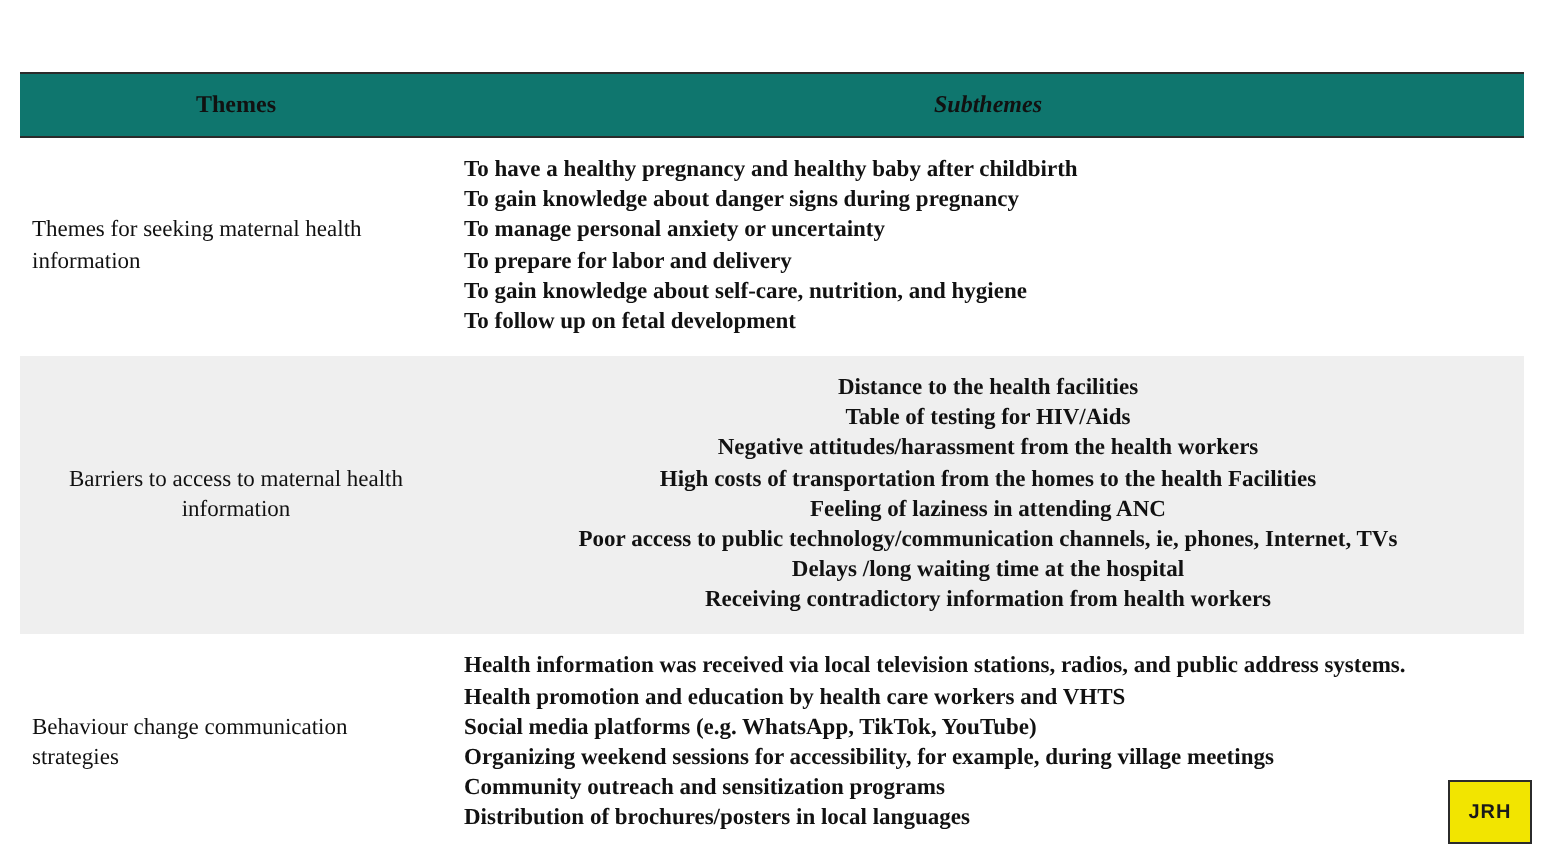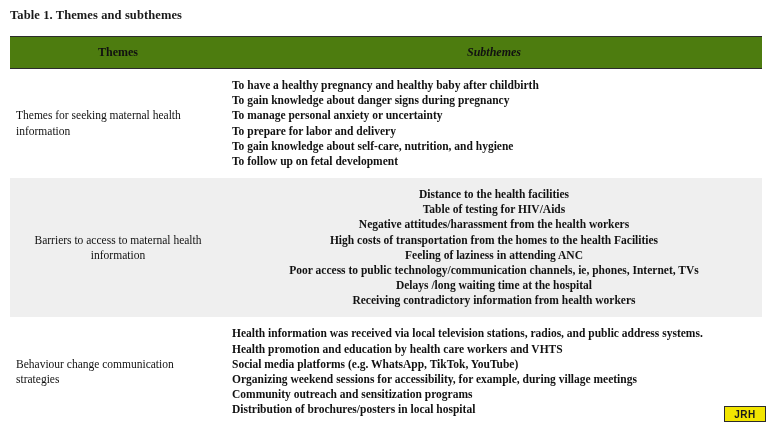"Table 1. Themes and subthemes" div.caption { html: <div>Table 1. Themes and subthemes</div> -> none }
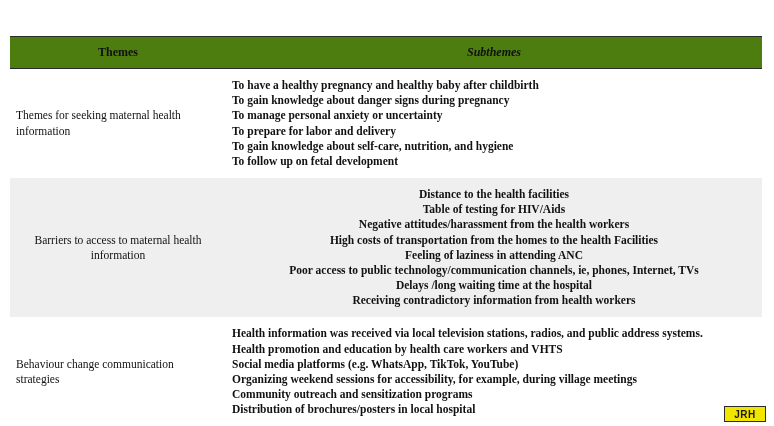"Themes" table.themes thead th { background: #4d7c0f -> #0f766e }
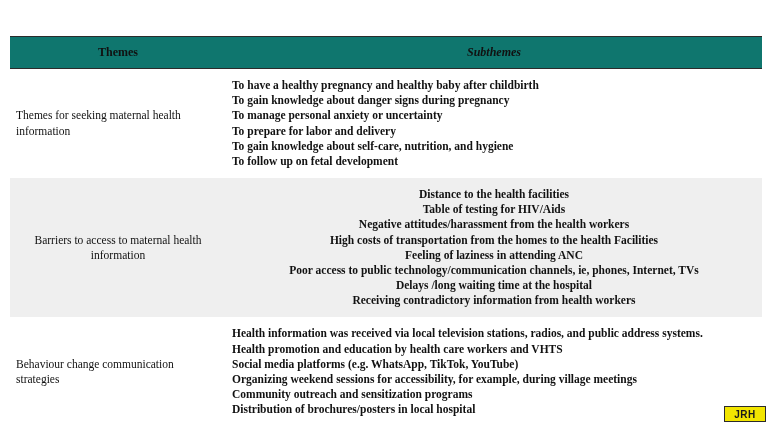"Distribution of brochures/posters in" div.line { text: hospital -> languages }
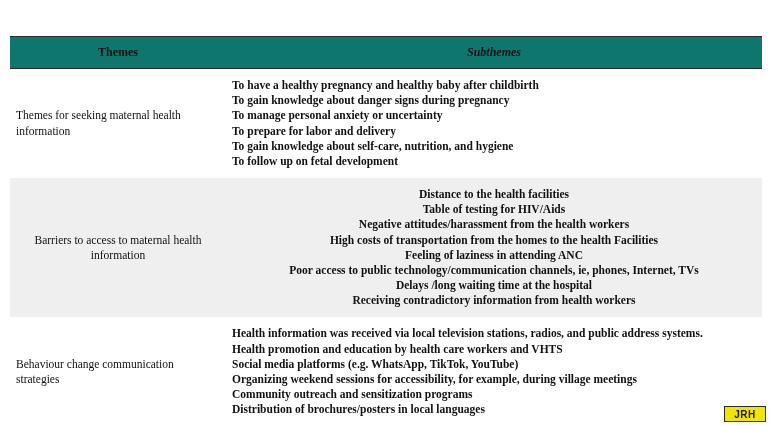"JRH" .footer-mark { height: 16px -> 32px }
